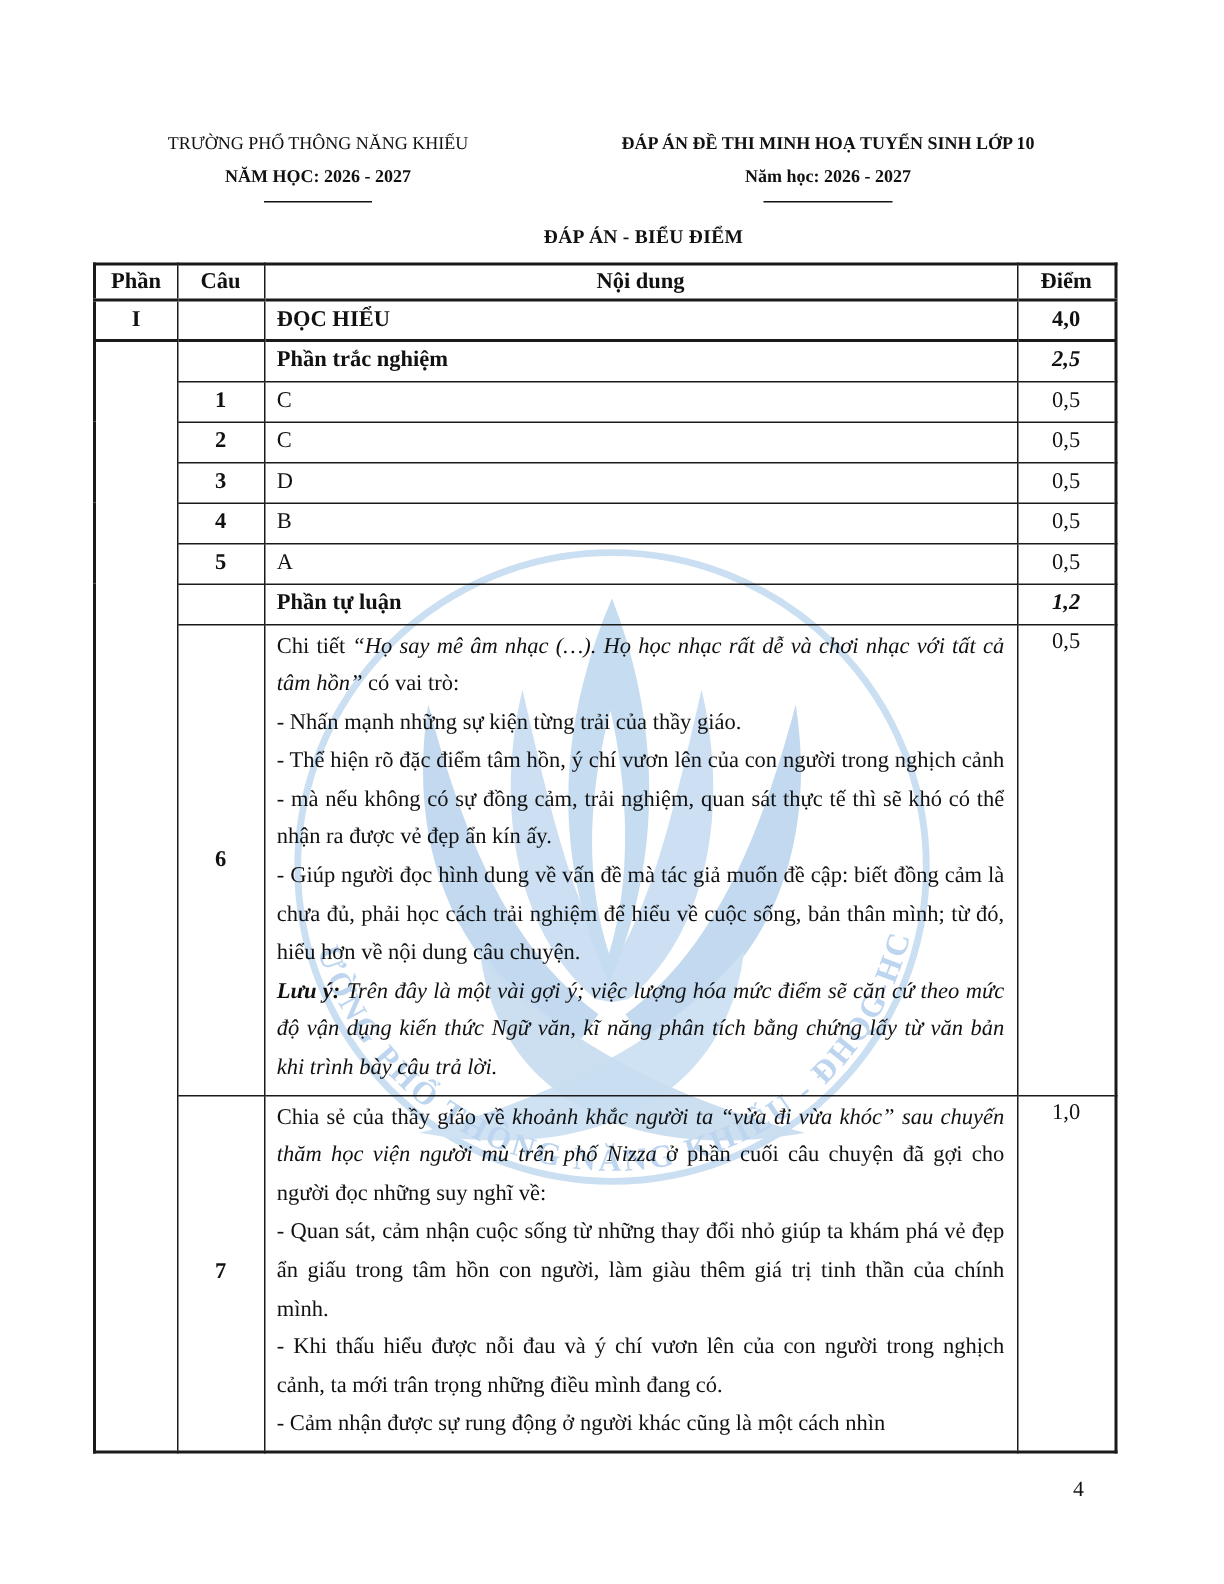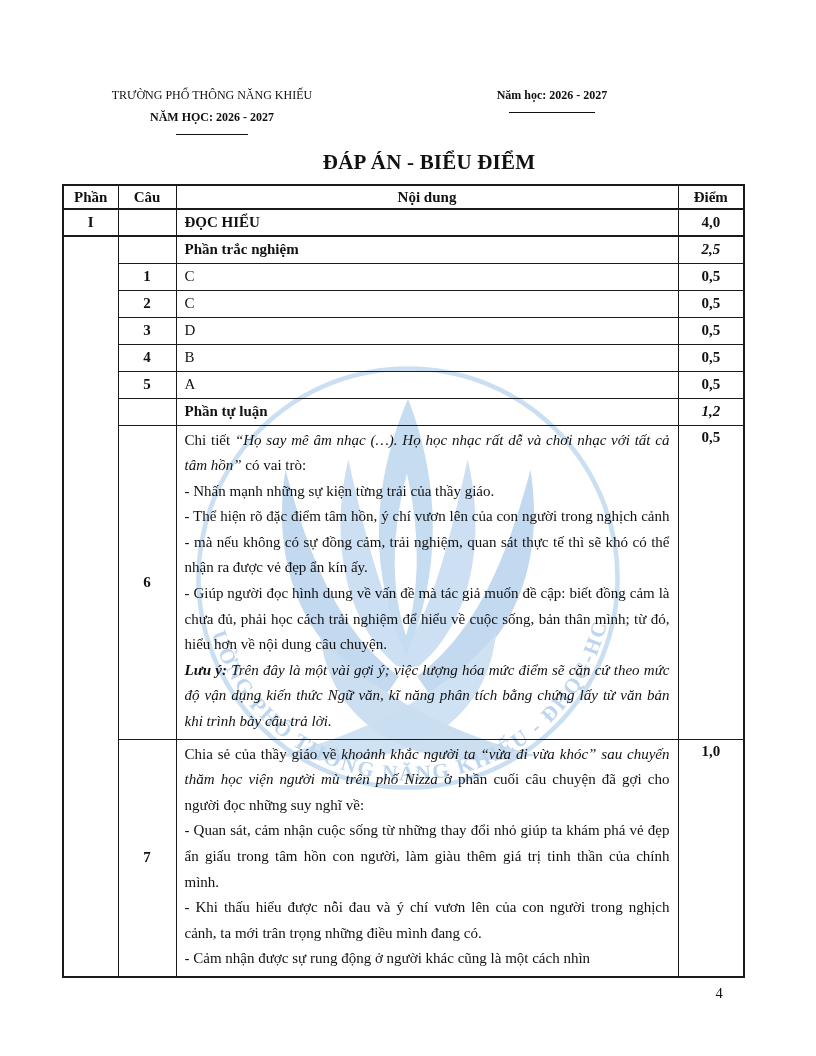"ĐÁP ÁN ĐỀ THI MINH" div { html: none -> <div>ĐÁP ÁN ĐỀ THI MINH HOẠ TUYỂN SINH LỚP 10</div> }
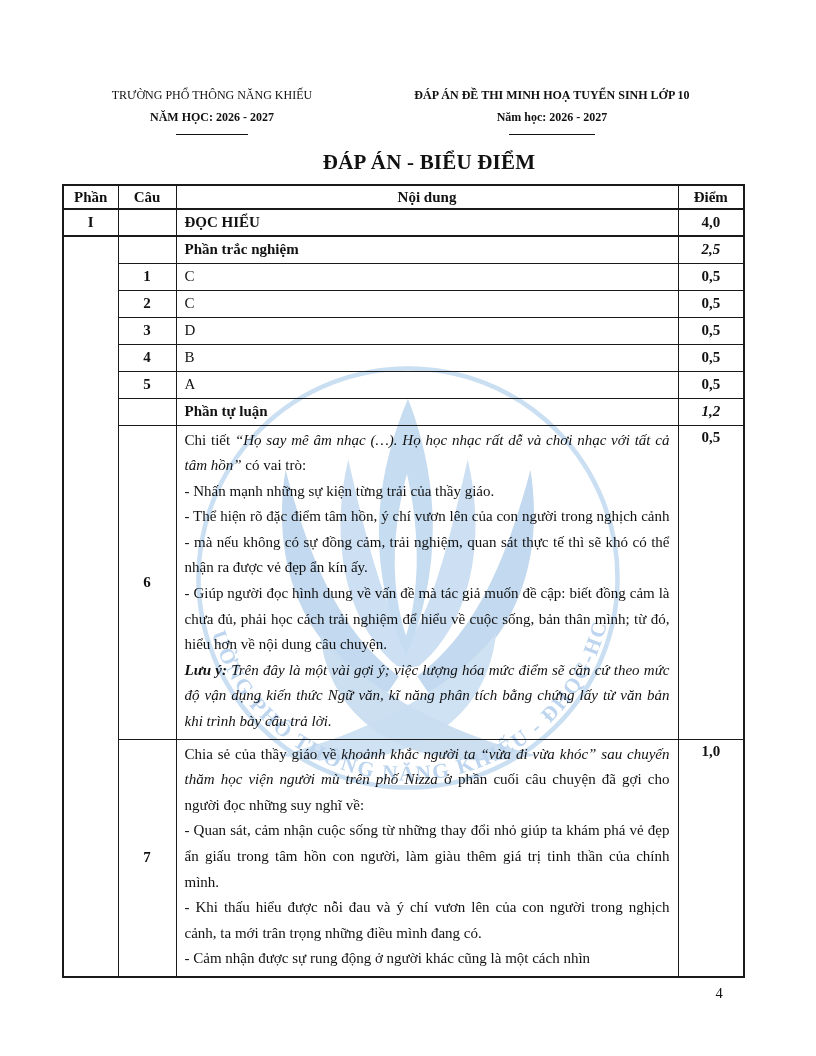"ĐÁP ÁN - BIỂU ĐIỂM" .doc-title { font-size: 21px -> 13px }
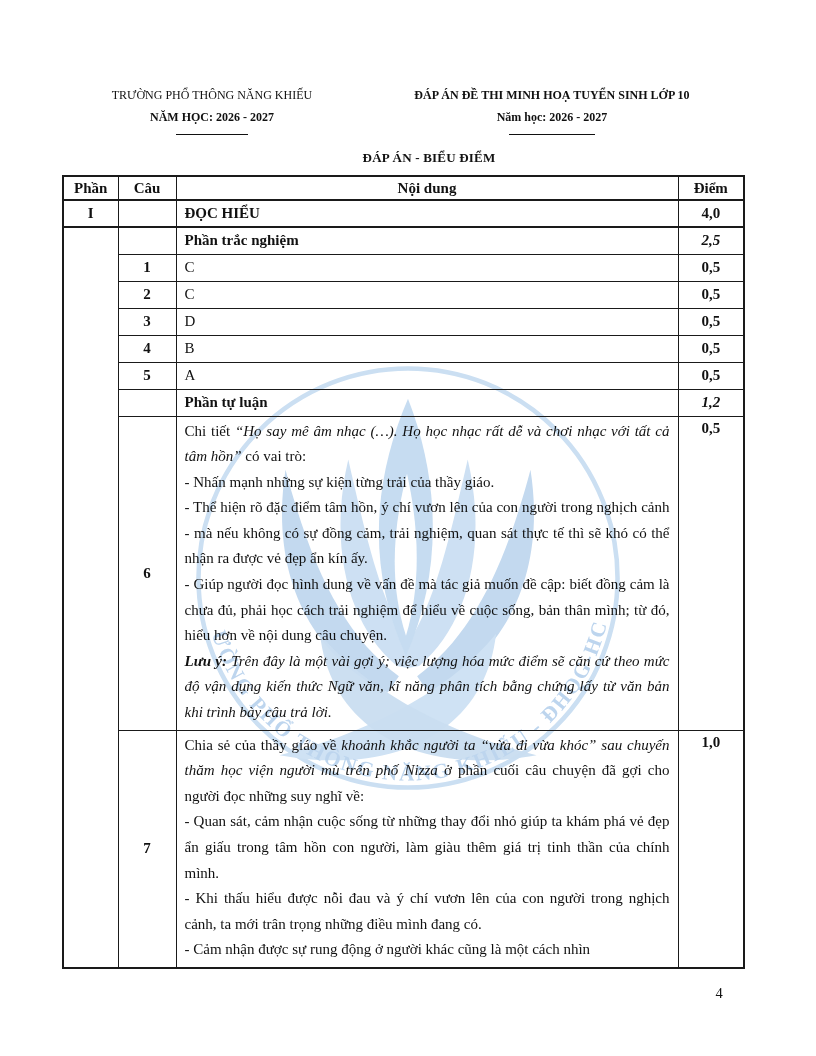"0,5" .c-diem { font-weight: bold -> none }
